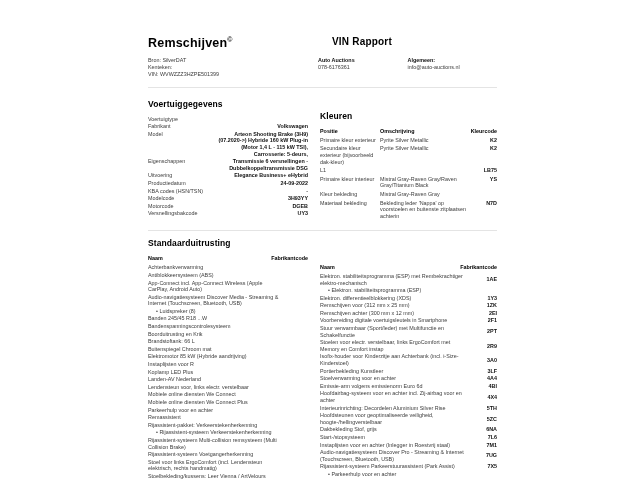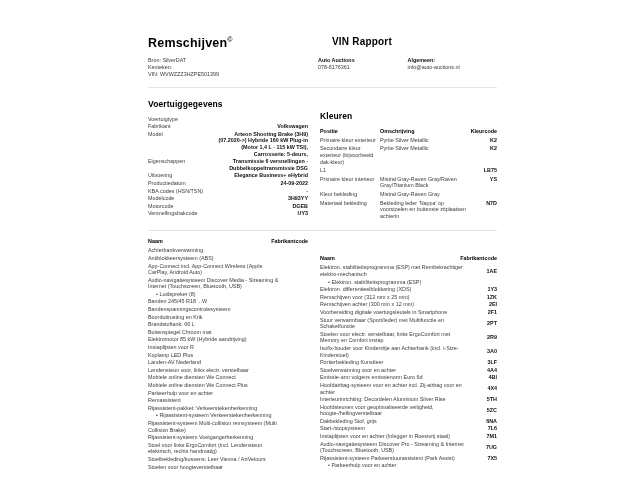"Standaarduitrusting" h2.section-title { html: none -> <h2>Standaarduitrusting</h2> }
